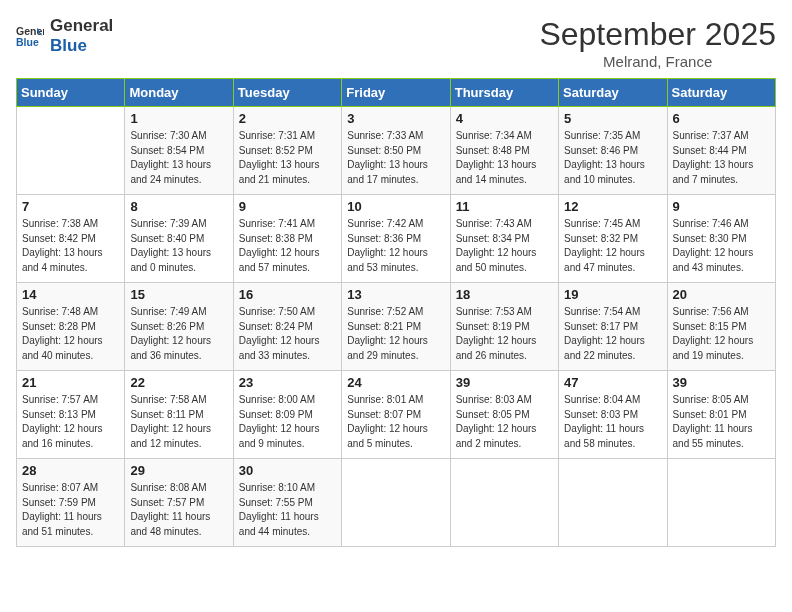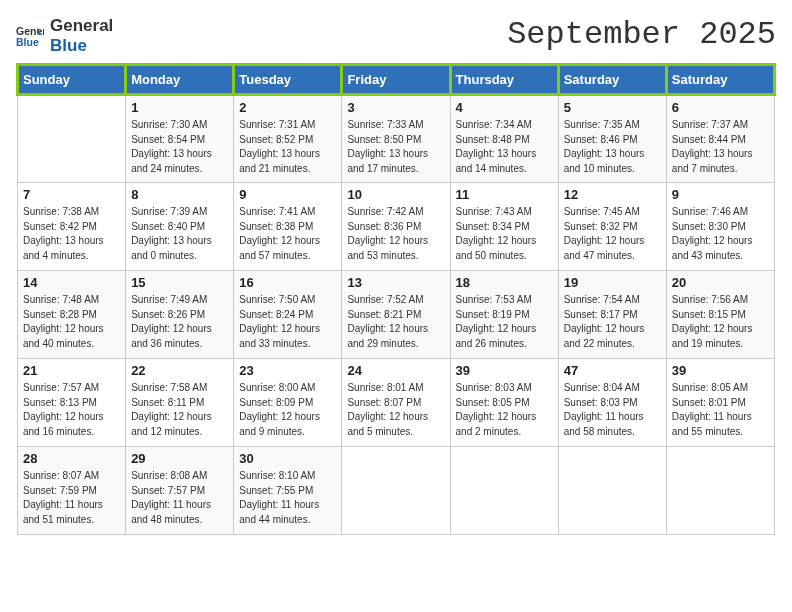"September 2025" .title-block { font-family: Liberation Mono, monospace -> none }
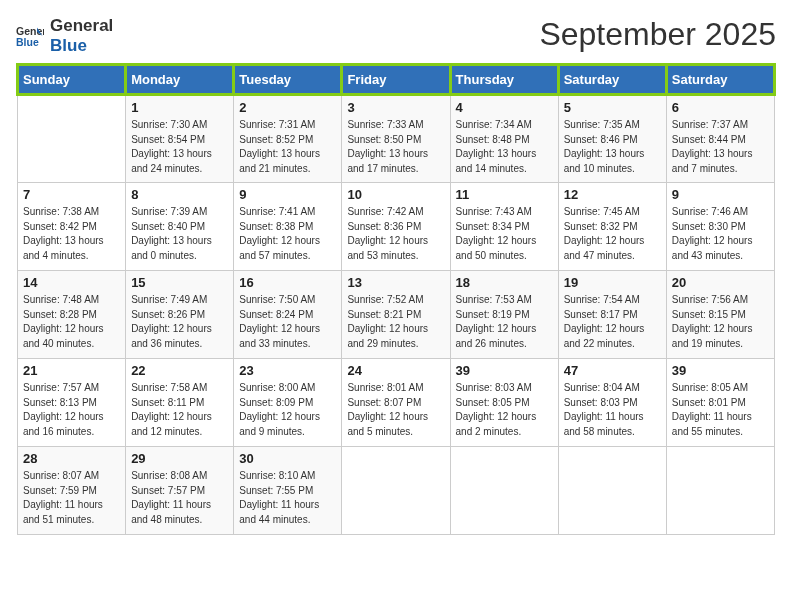"Melrand, France" div.location { html: none -> <div>Melrand, France</div> }
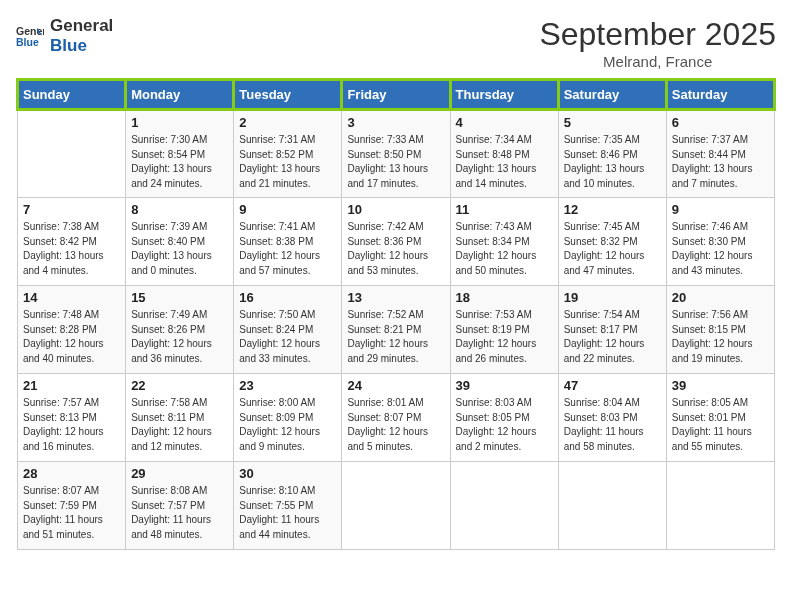"Sunday" thead tr th { border: 3px solid #84cc16 -> 1px solid #84cc16 }
